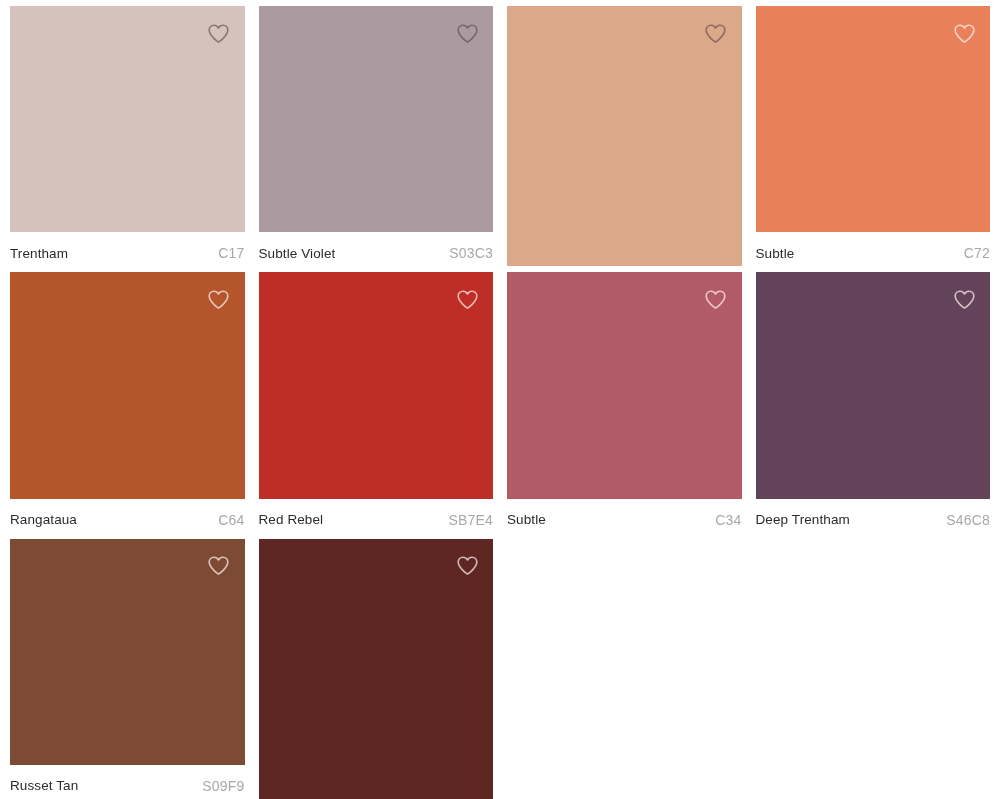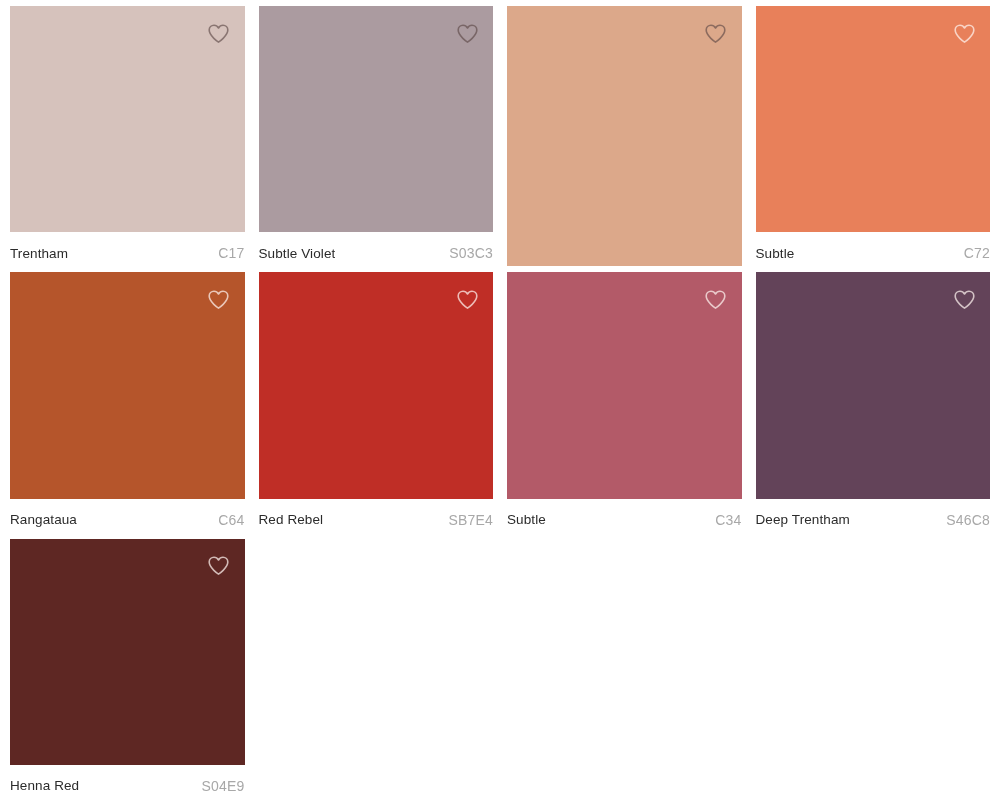"Russet Tan" div.swatch-card { html: none -> <div> <div> <button> <svg> <path></path> </svg> </button> </div> <div> <span>Russet Tan</span> <span>S09F9</span> </div> </div> }
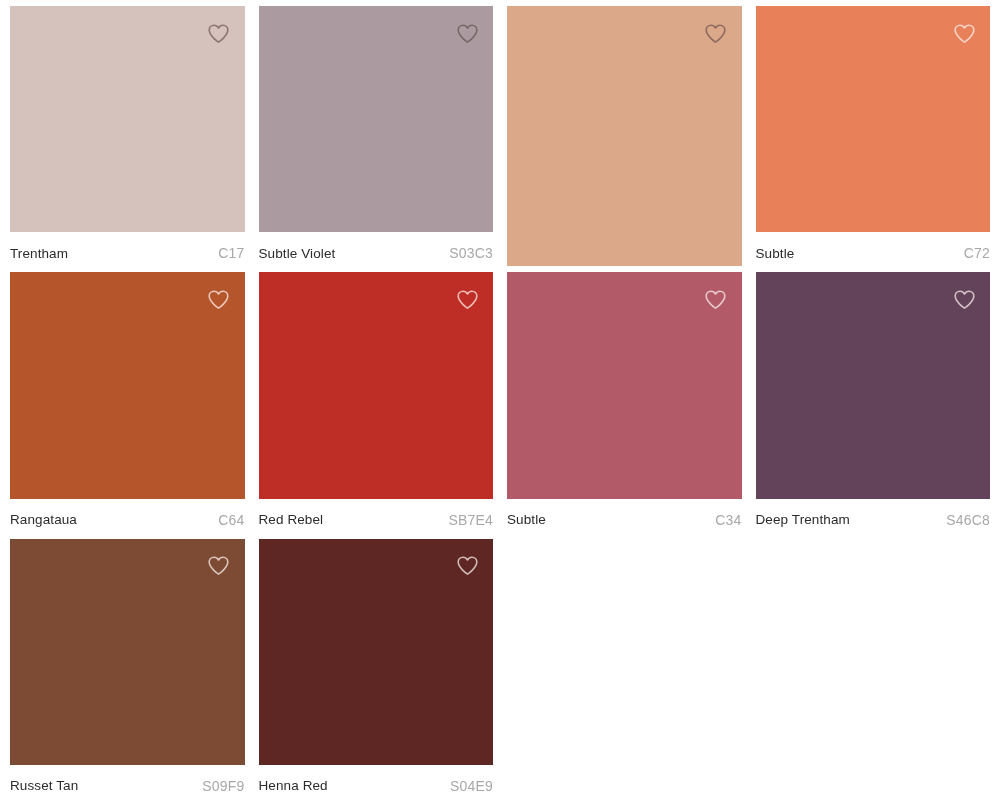"Henna Red" div.swatch-meta { html: <div> <span>Henna Red</span> <span>S04E9</span> </div> -> none }
